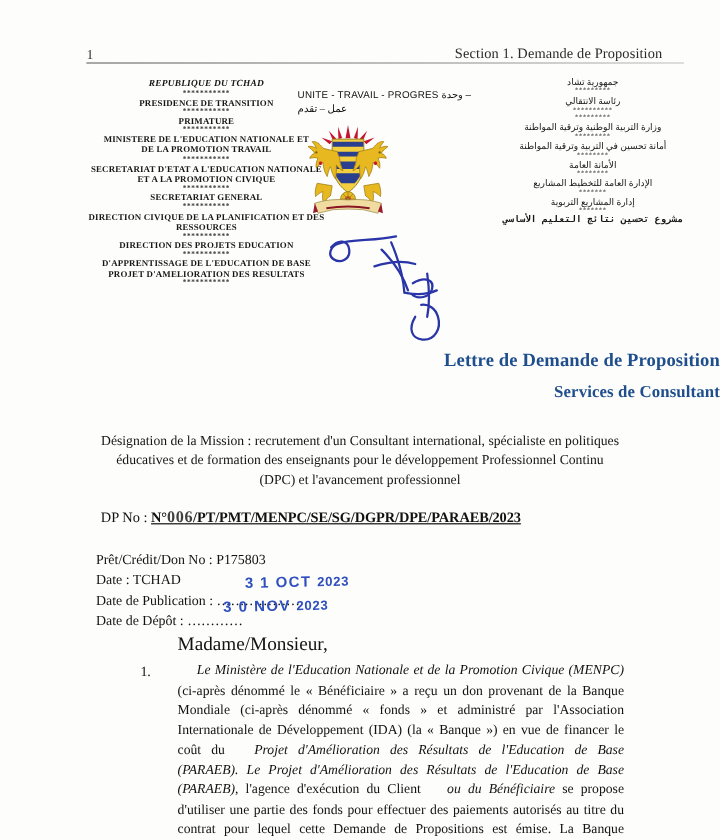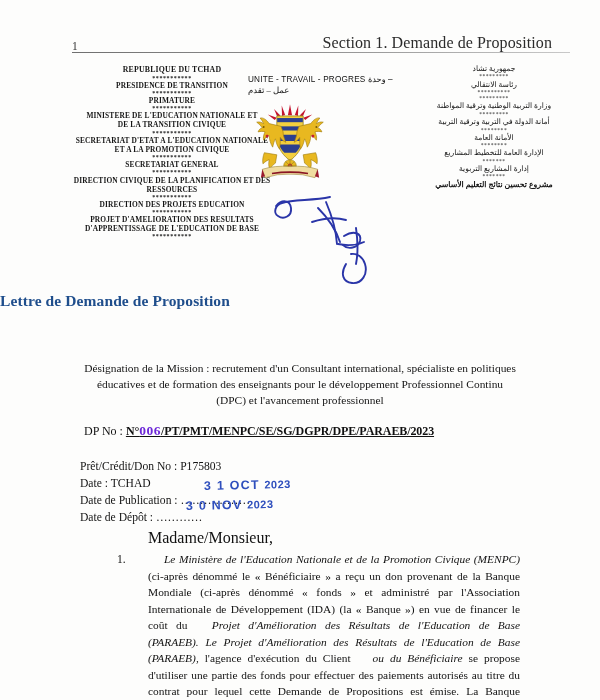"Section 1. Demande de Proposition" .header-title { font-size: 16px -> 12px }
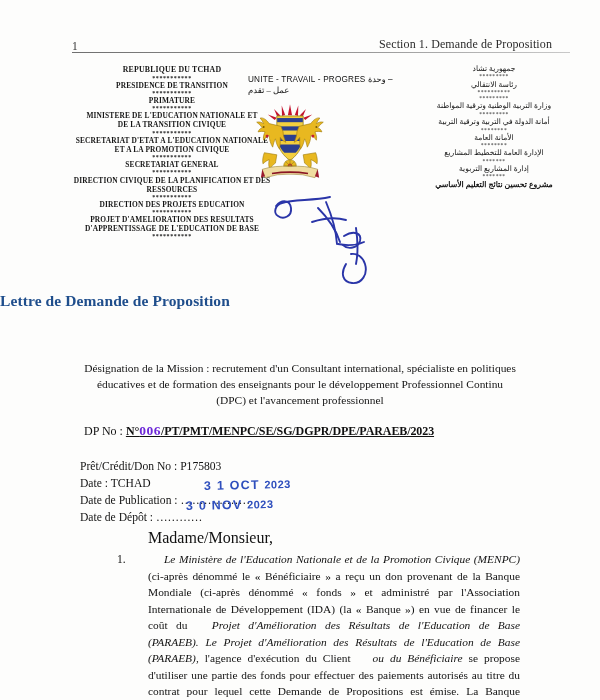"REPUBLIQUE DU TCHAD" .lh-left .l-it { font-style: none -> italic }
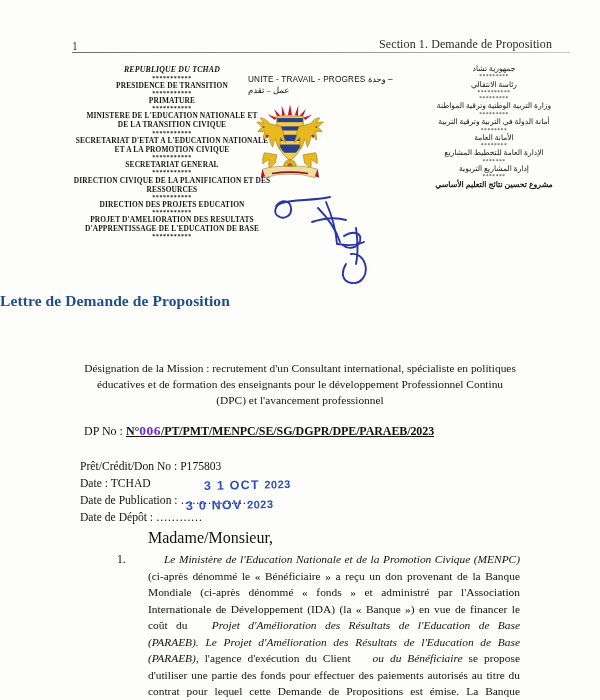"DE LA TRANSITION CIVIQUE" span.nm { text: TRANSITION CIVIQUE -> PROMOTION TRAVAIL }
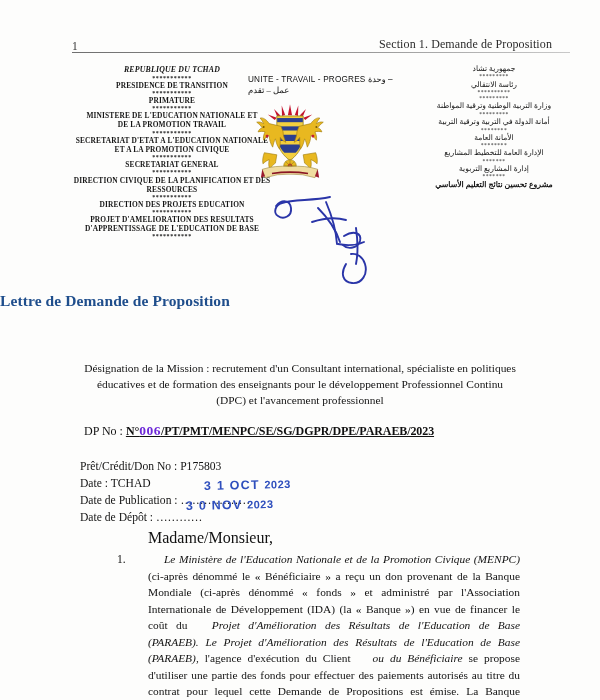"أمانة الدولة في التربية وترقية" span.nm { text: الدولة في التربية وترقية التربية -> تحسين في التربية وترقية المواطنة }
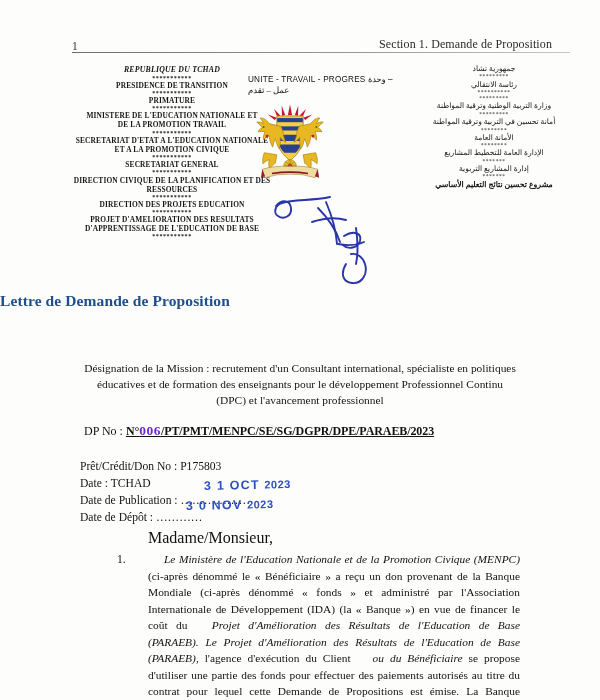"مشروع تحسين نتائج التعليم الأساسي" .lh-right .bold-last { font-family: none -> Liberation Mono, monospace }
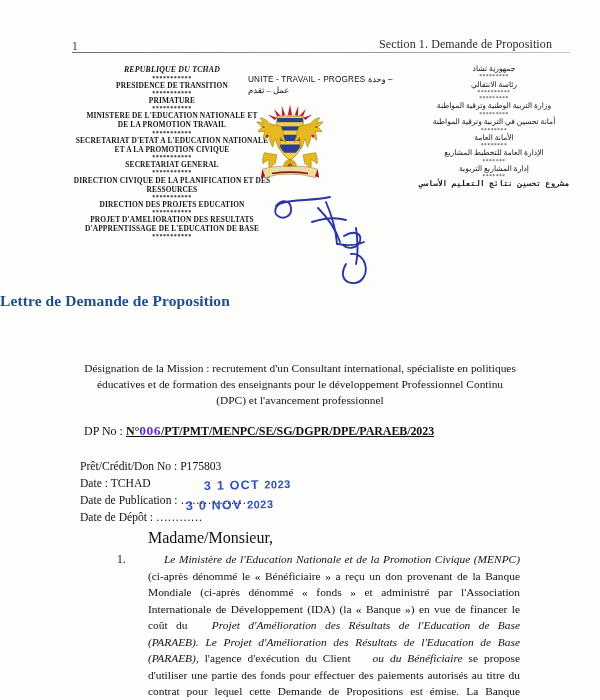"PROJET D'AMELIORATION DES RESULTATS" span.nm { order: before "D'APPRENTISSAGE DE L'EDUCATION DE BASE" -> after "D'APPRENTISSAGE DE L'EDUCATION DE BASE" }
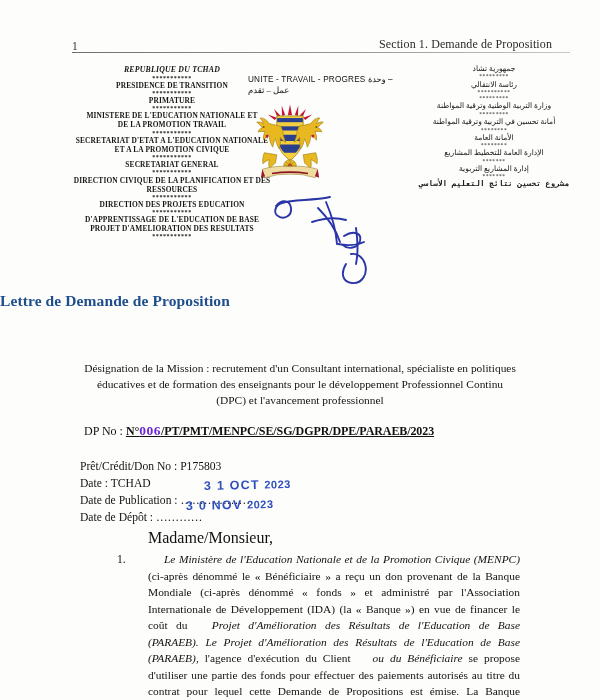"Lettre de Demande de Proposition" .title-main, .title-sub { text-align: left -> right }
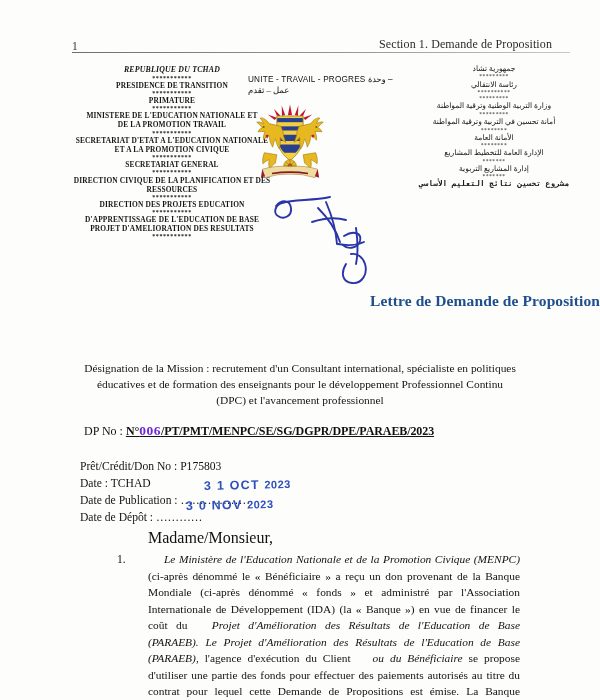"Services de Consultant" div.title-sub { html: none -> <div>Services de Consultant</div> }
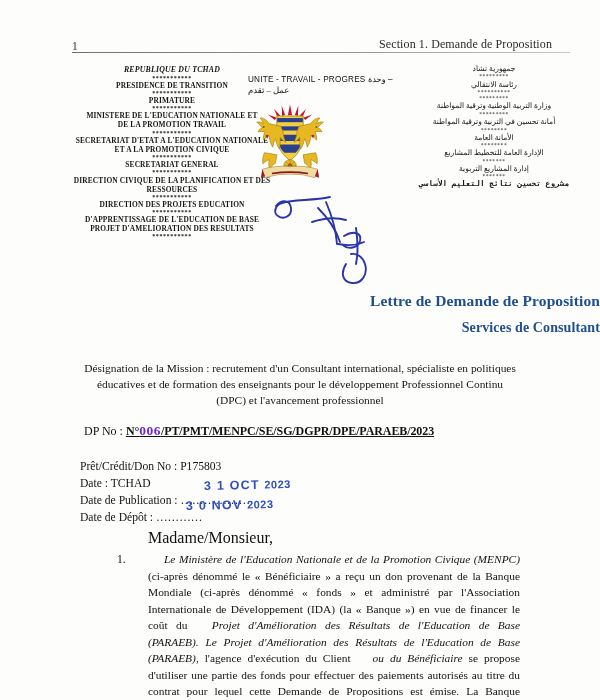"006" span.dp-hand { color: #6d28d9 -> #404040 }
